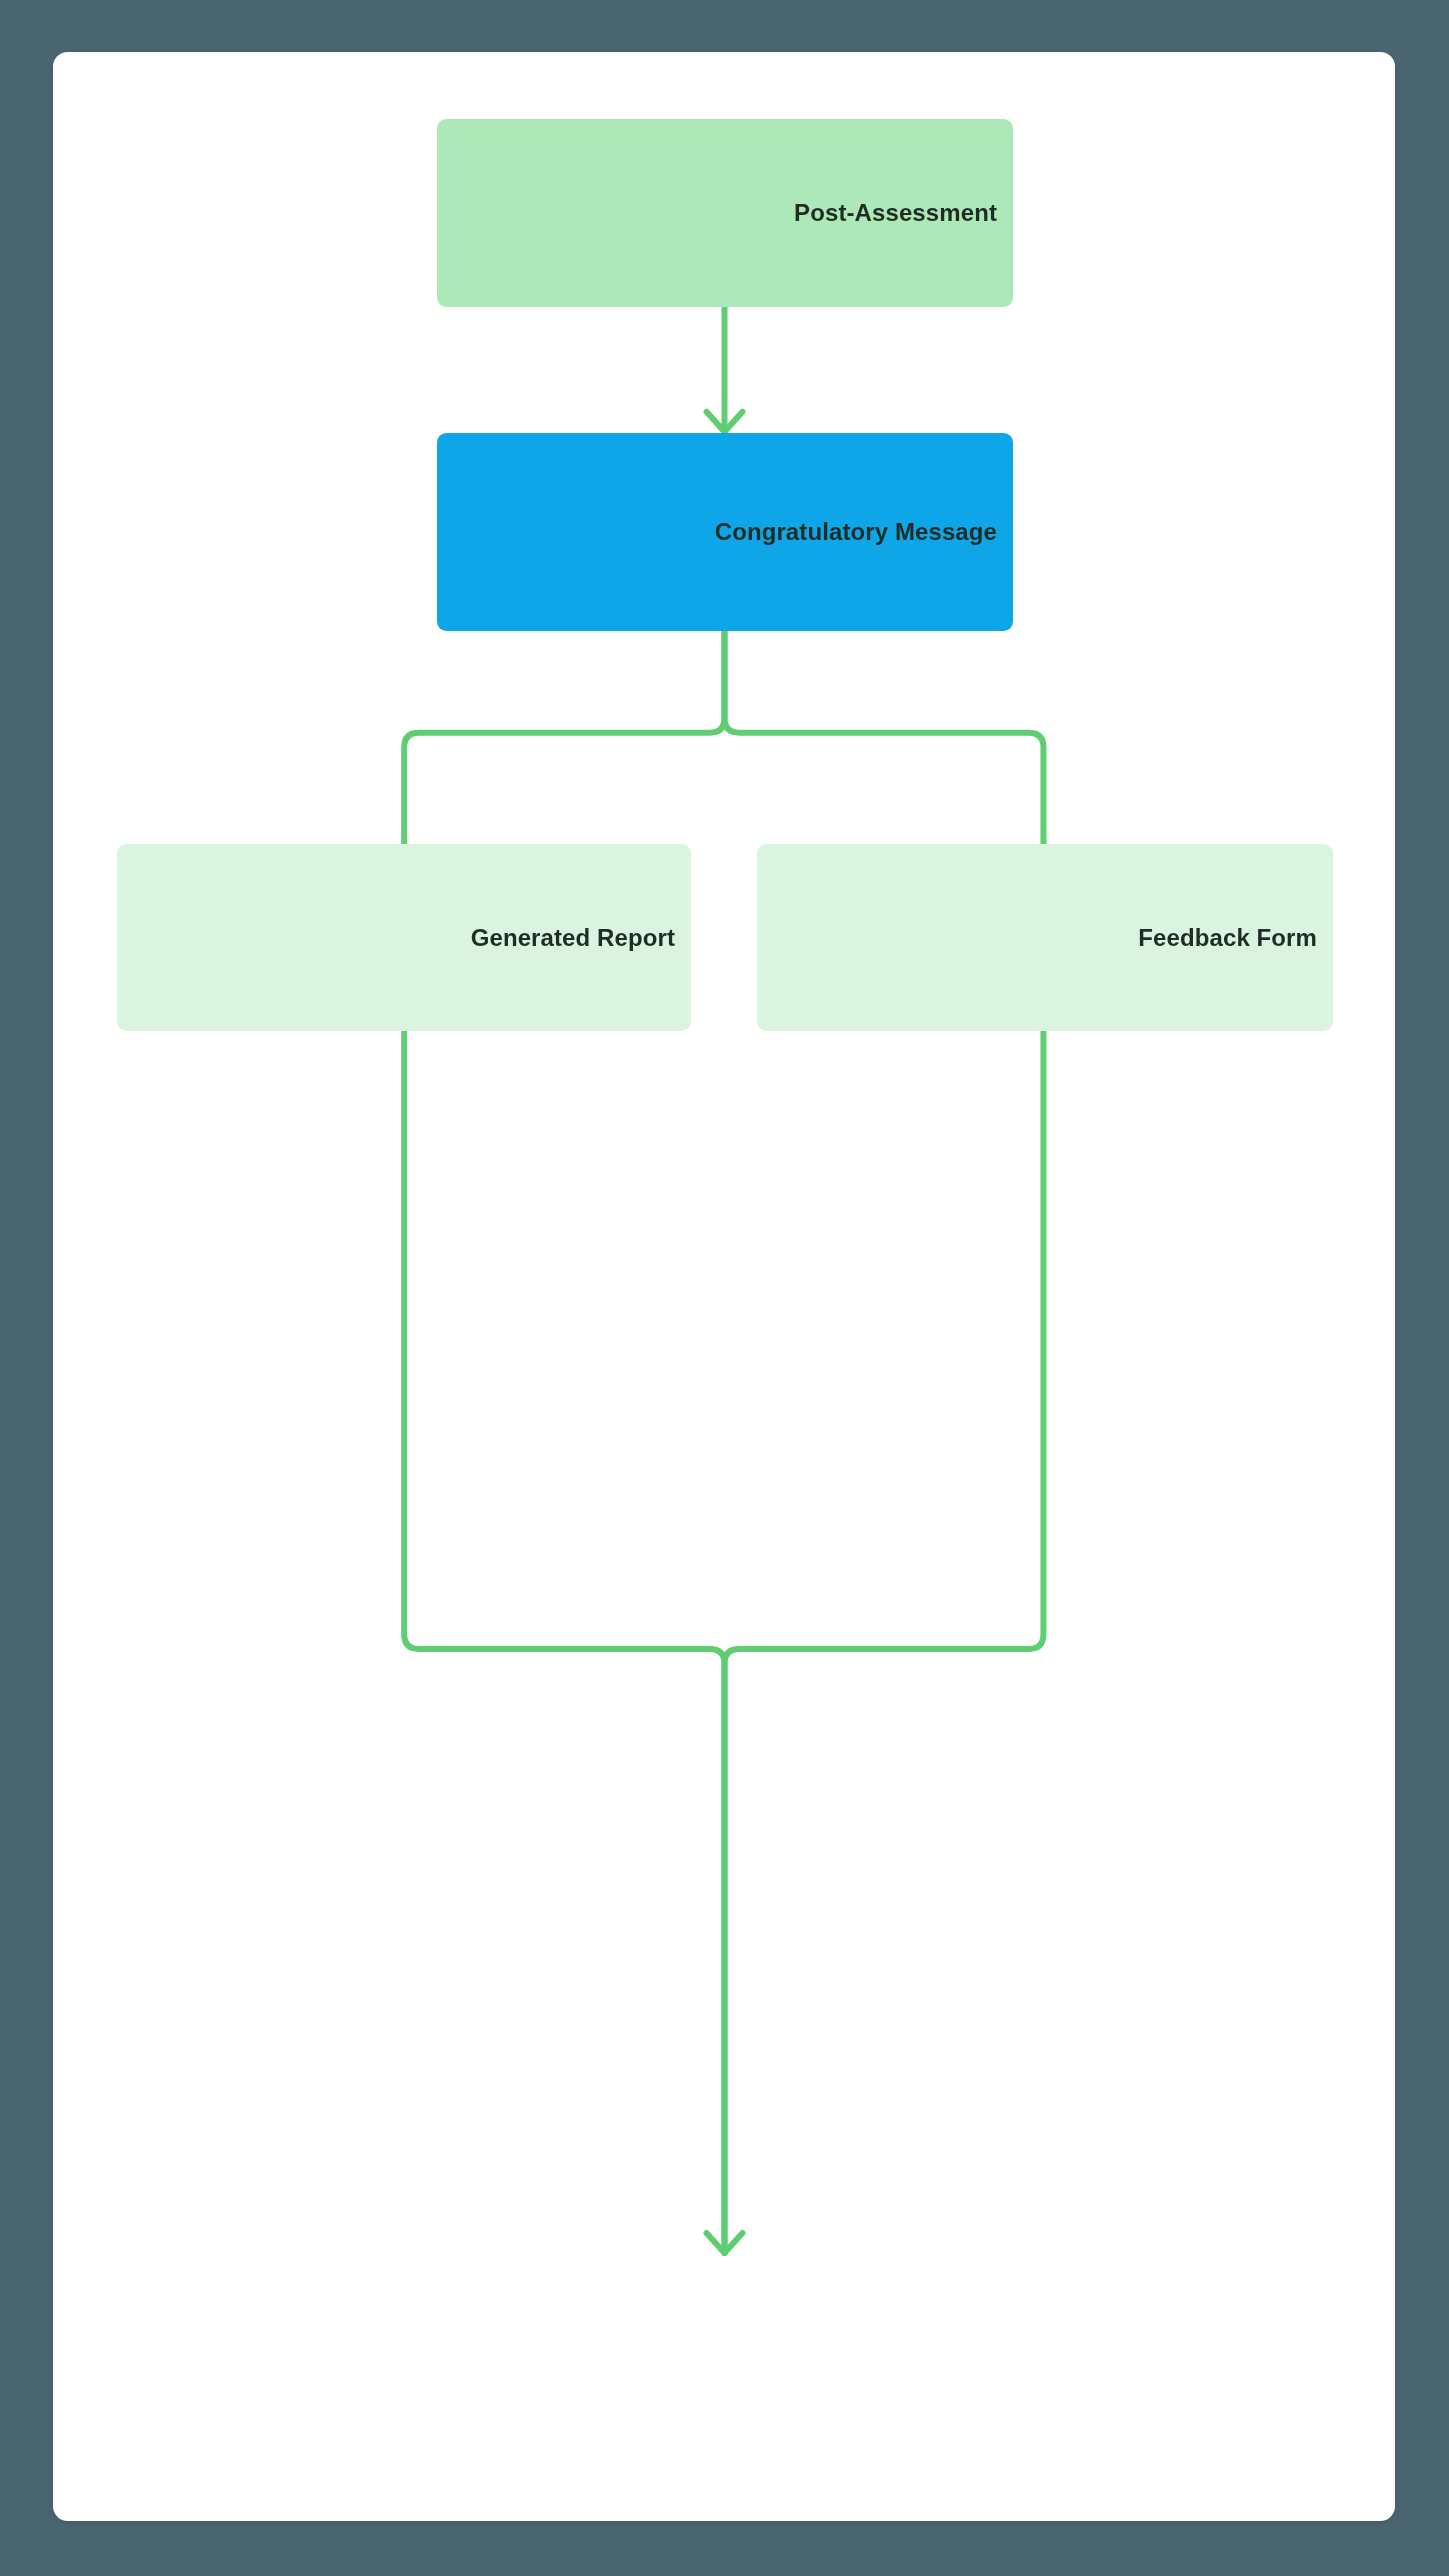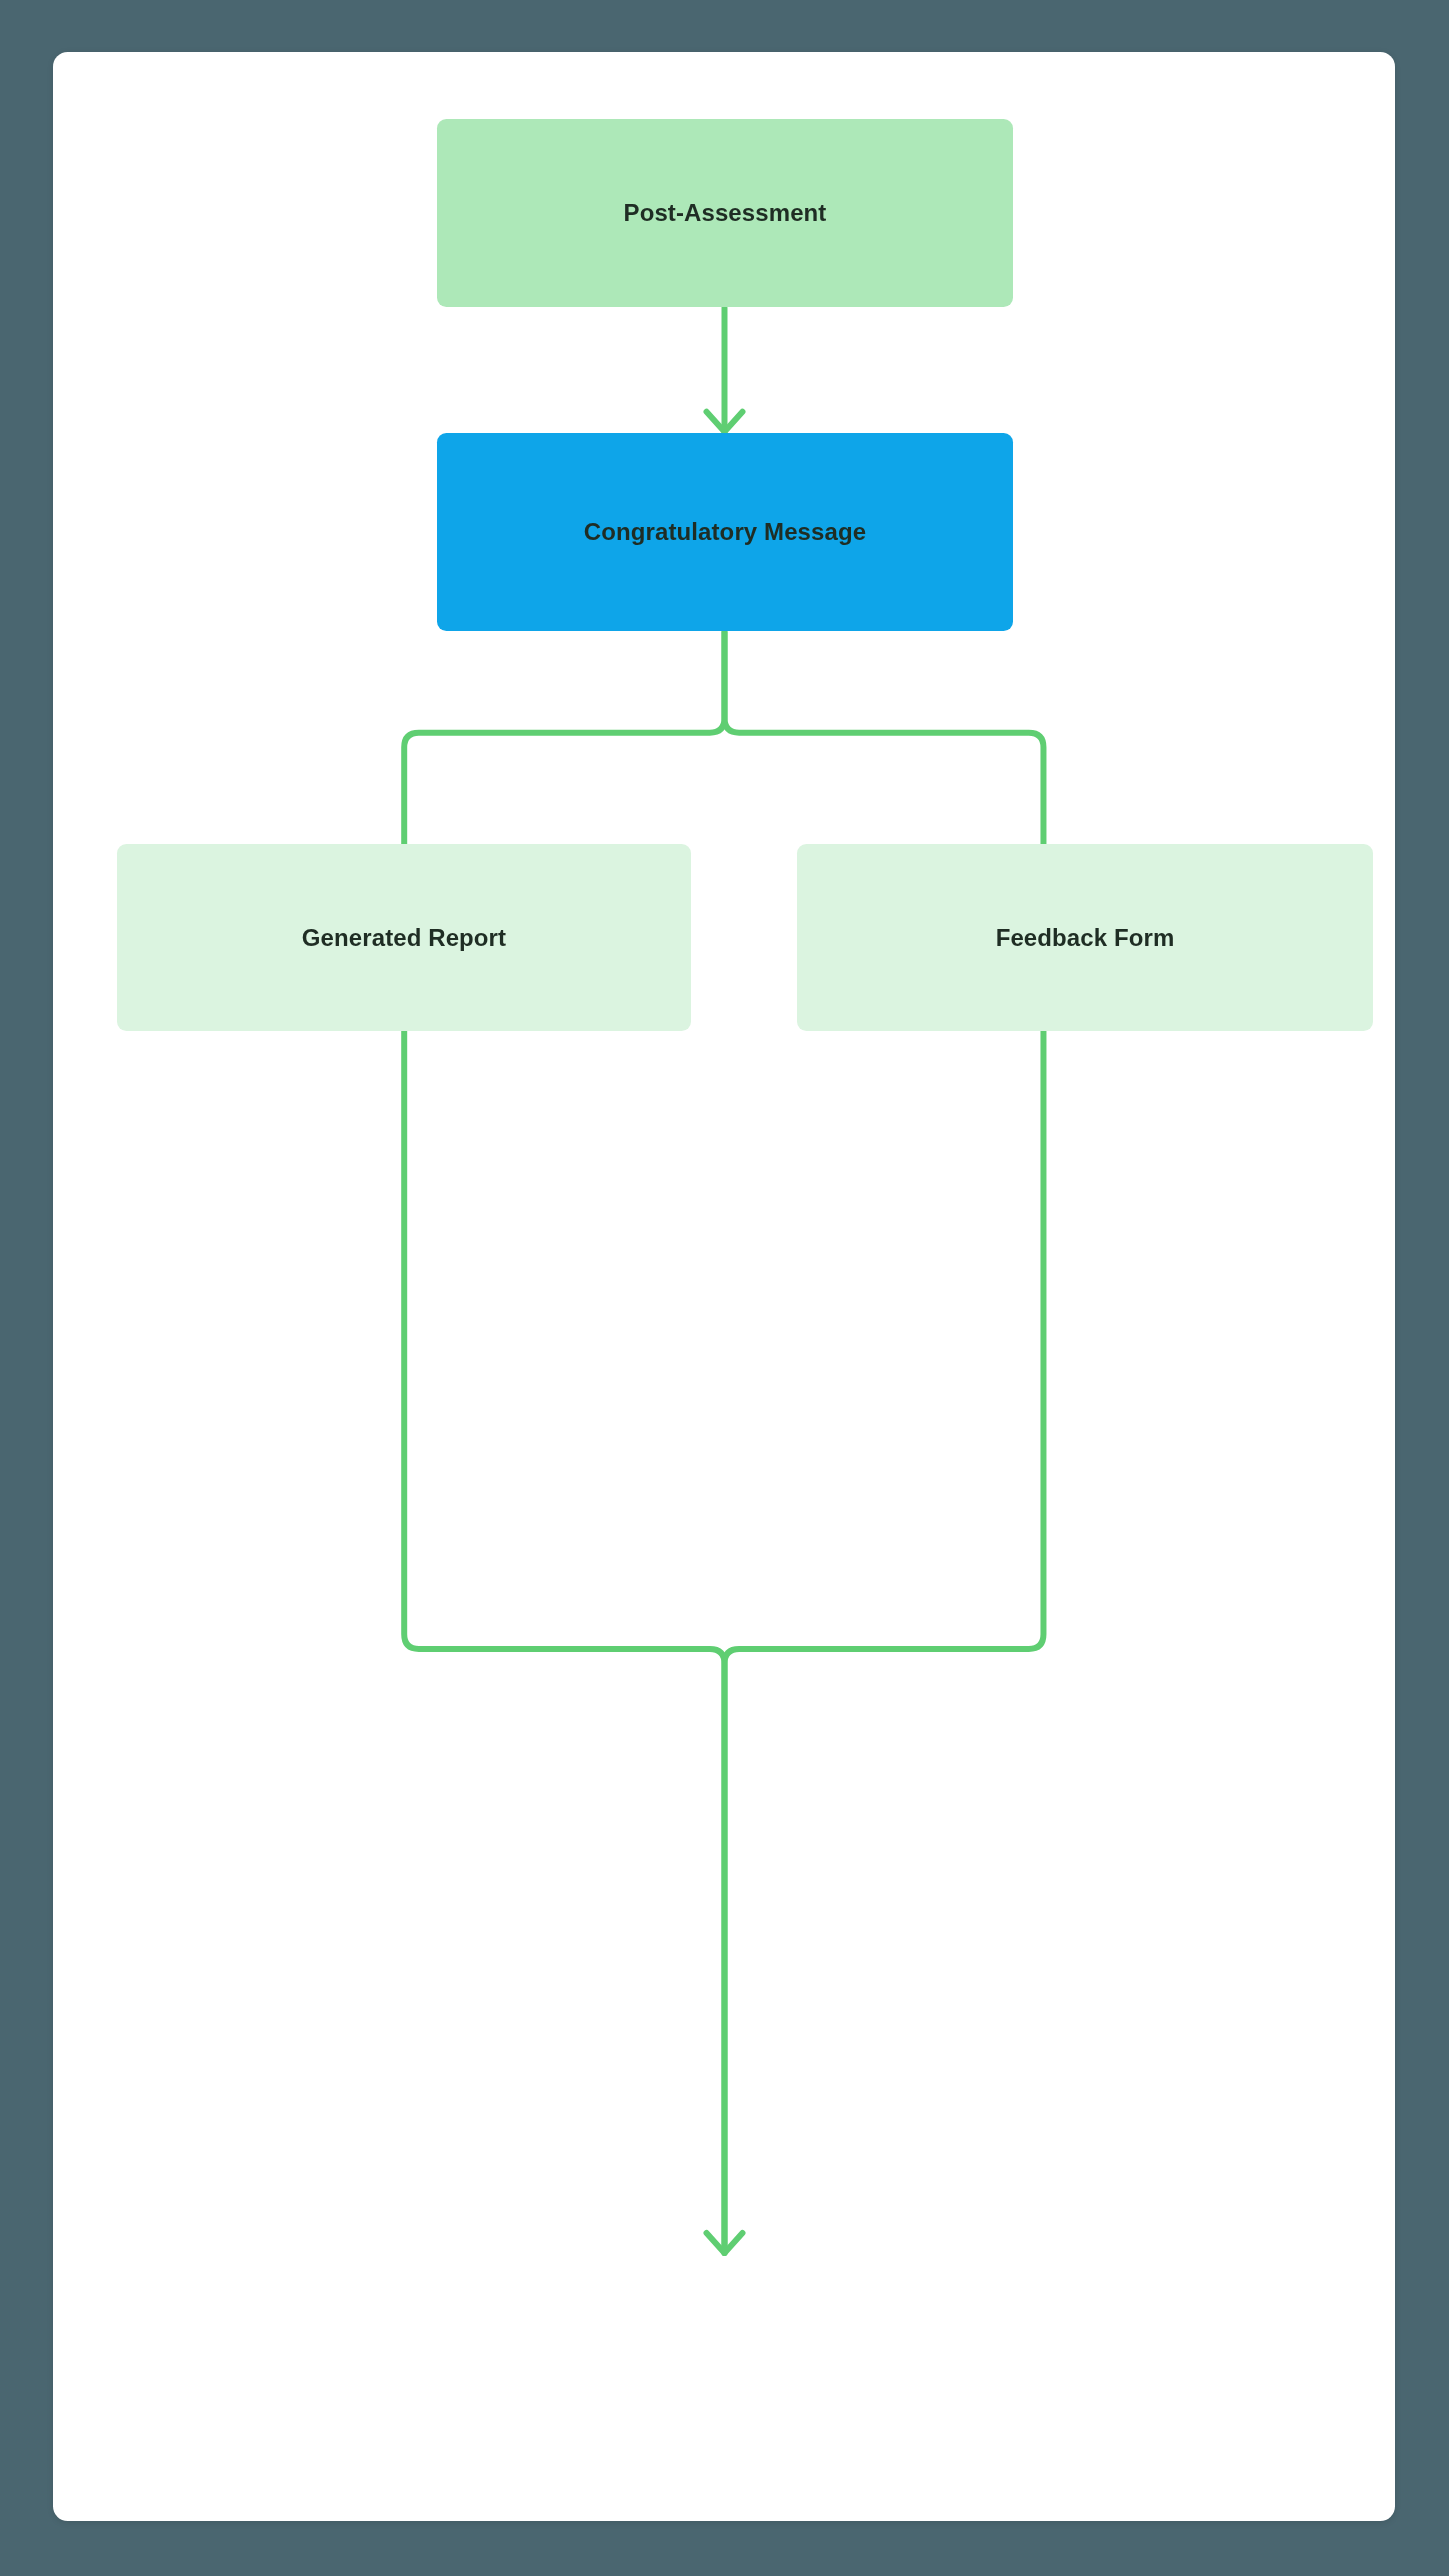"Post-Assessment" .node { justify-content: center -> flex-end }
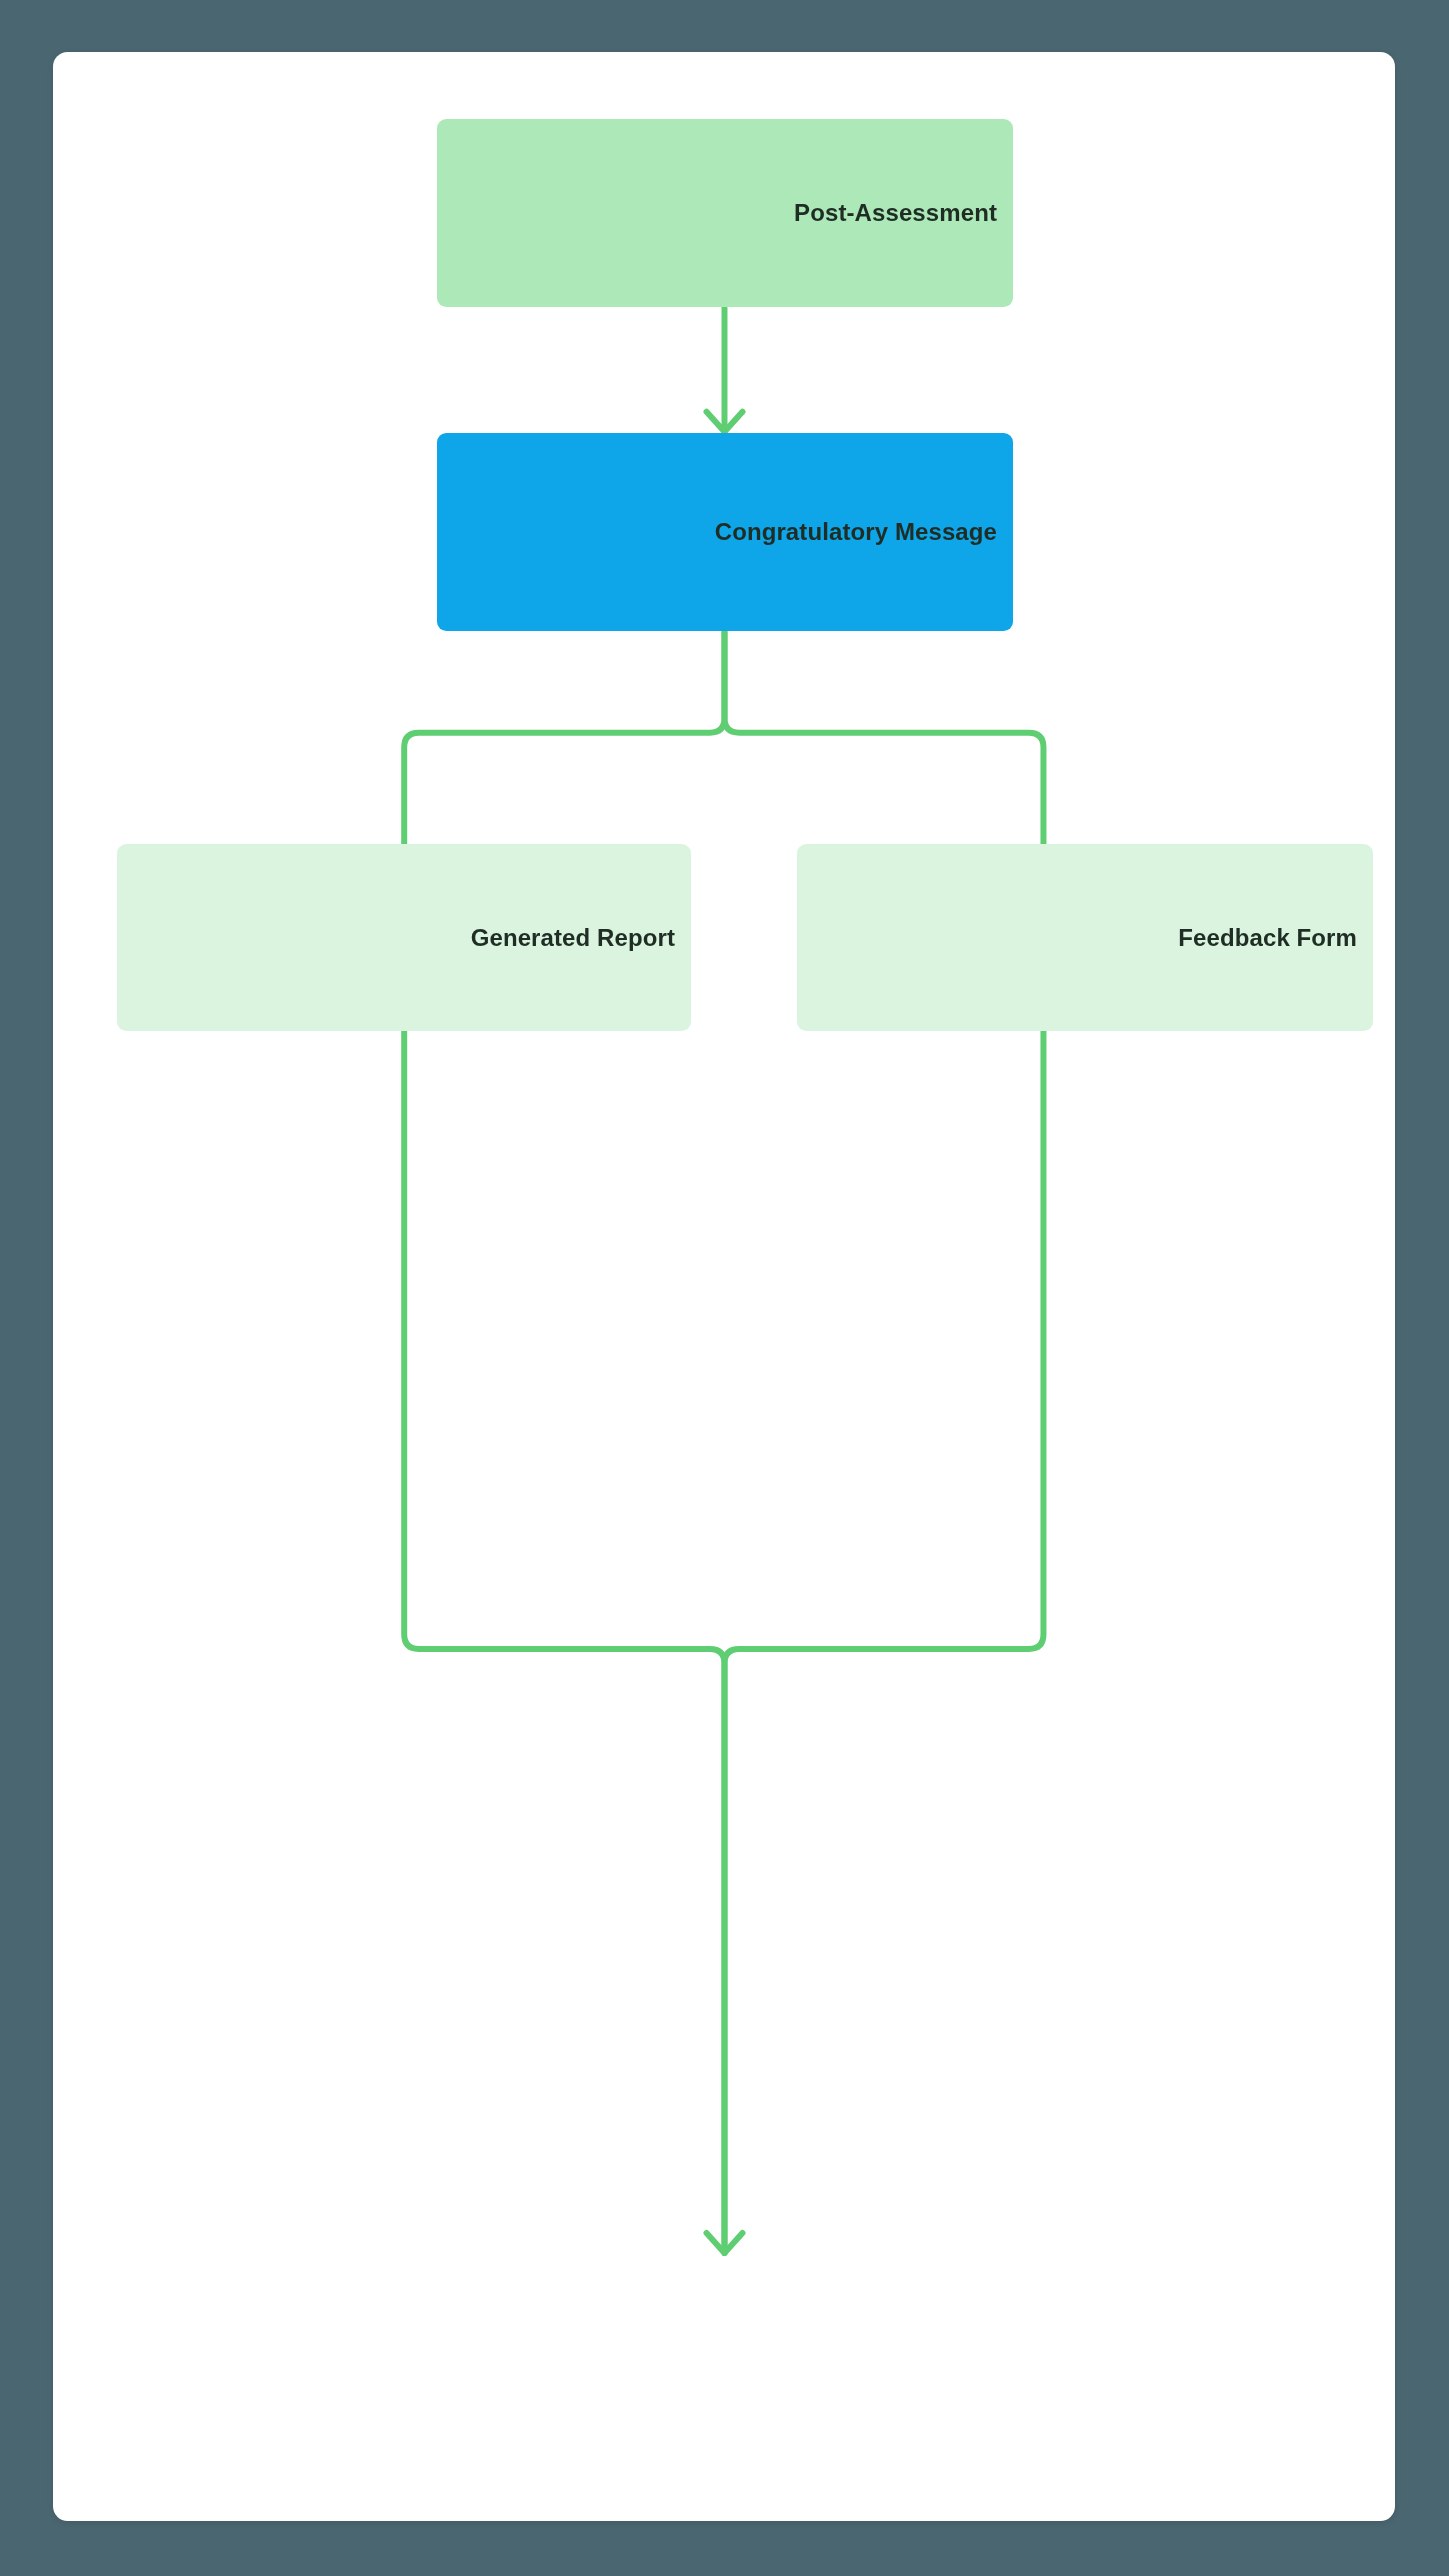"Feedback Form" div.node { margin-left: 40px -> none }
